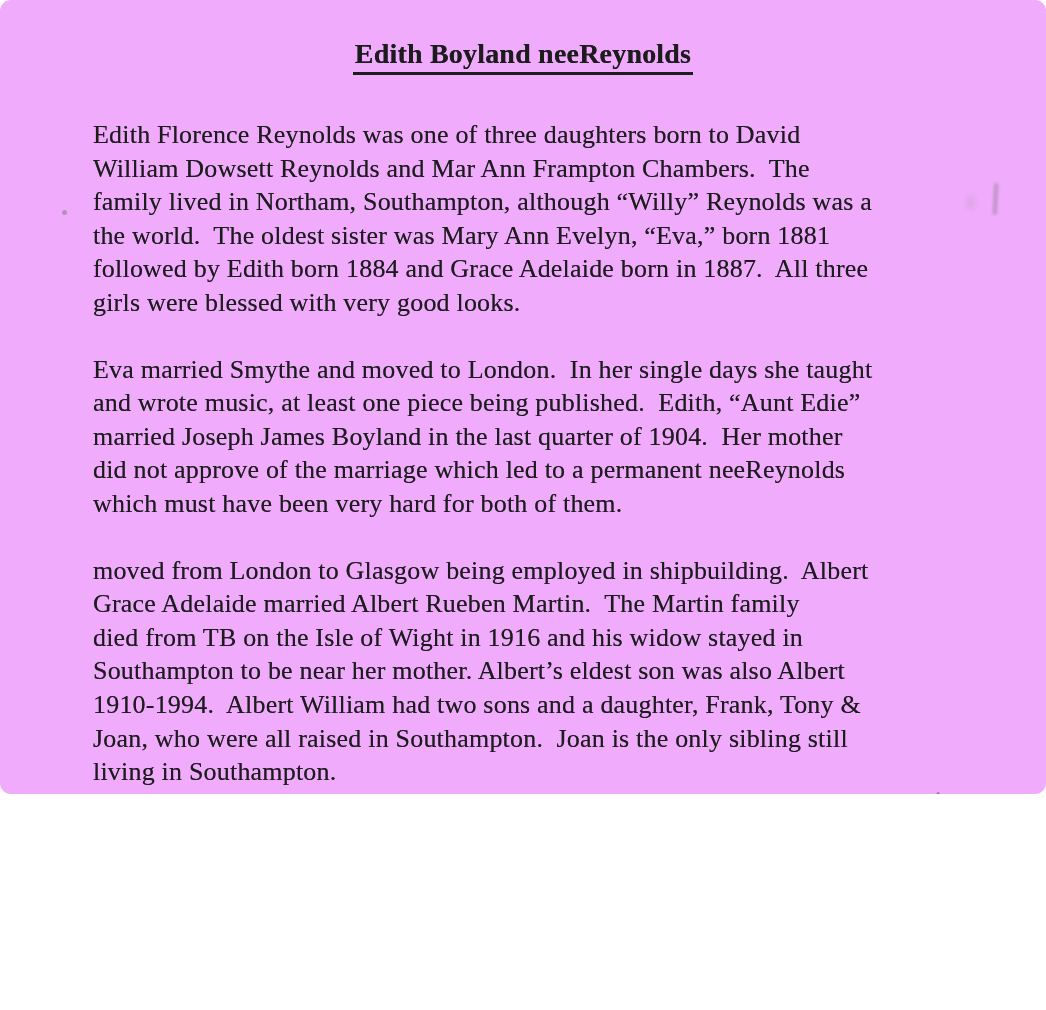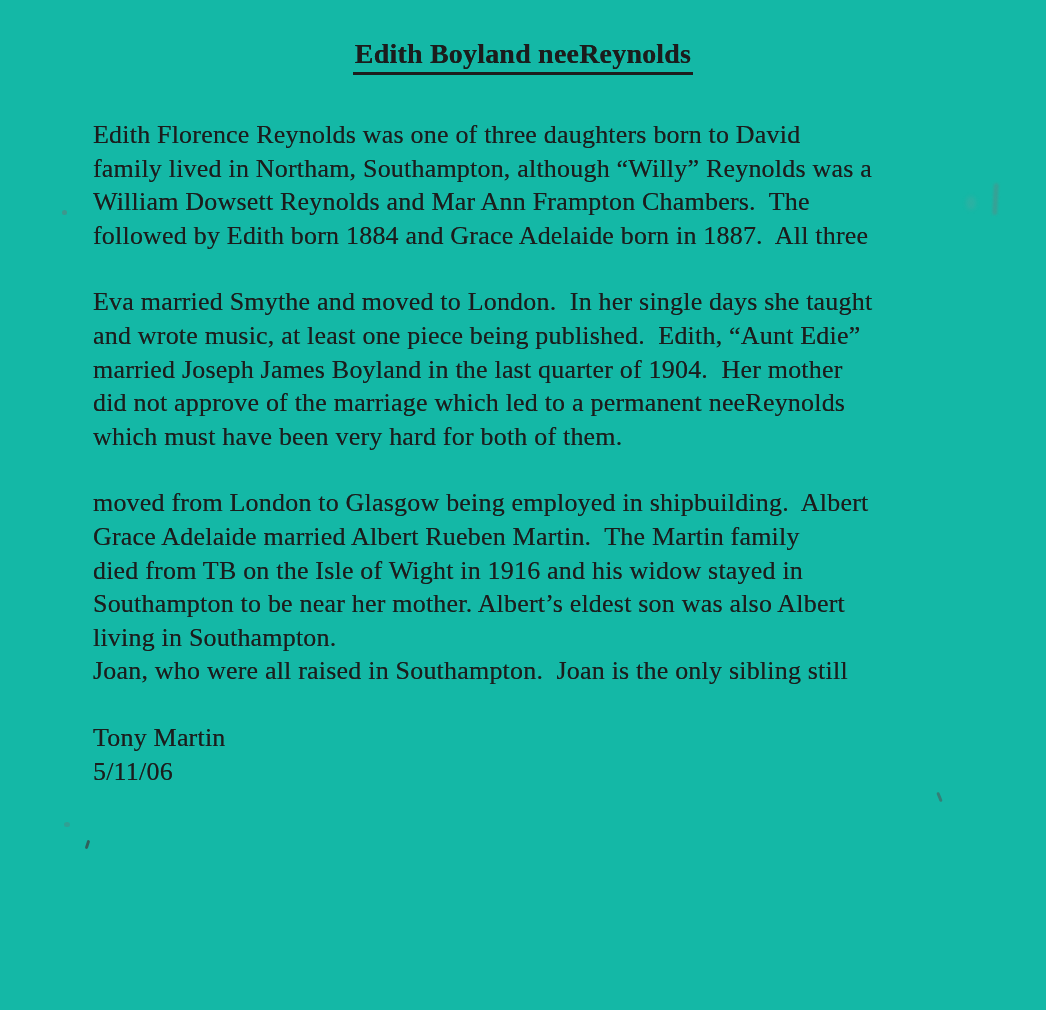"Edith Boyland neeReynolds" .scan-page { background: #14b8a6 -> #f0abfc; border-radius: none -> 11px; height: 1010px -> 794px }
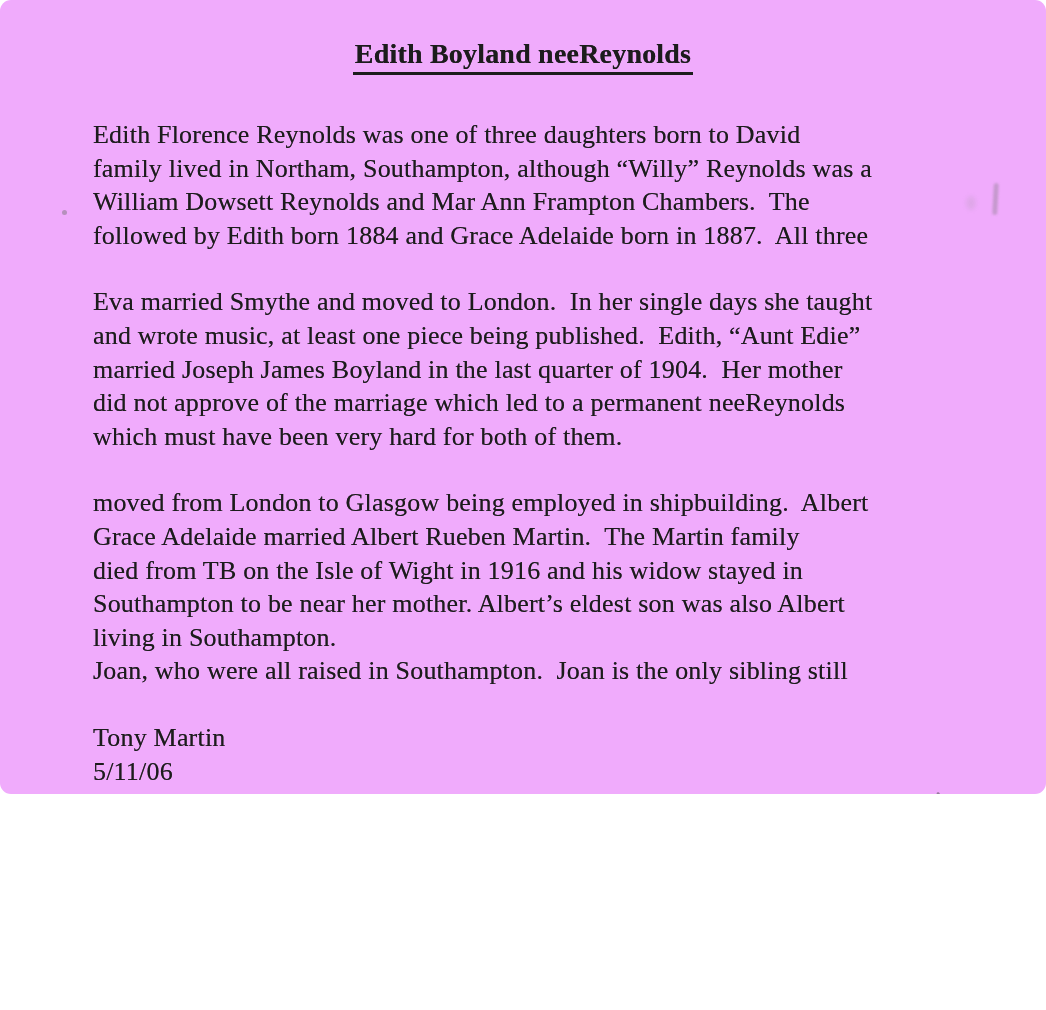"family lived in Northam, Southampton," div.line { order: before "William Dowsett Reynolds and Mar" -> after "William Dowsett Reynolds and Mar" }
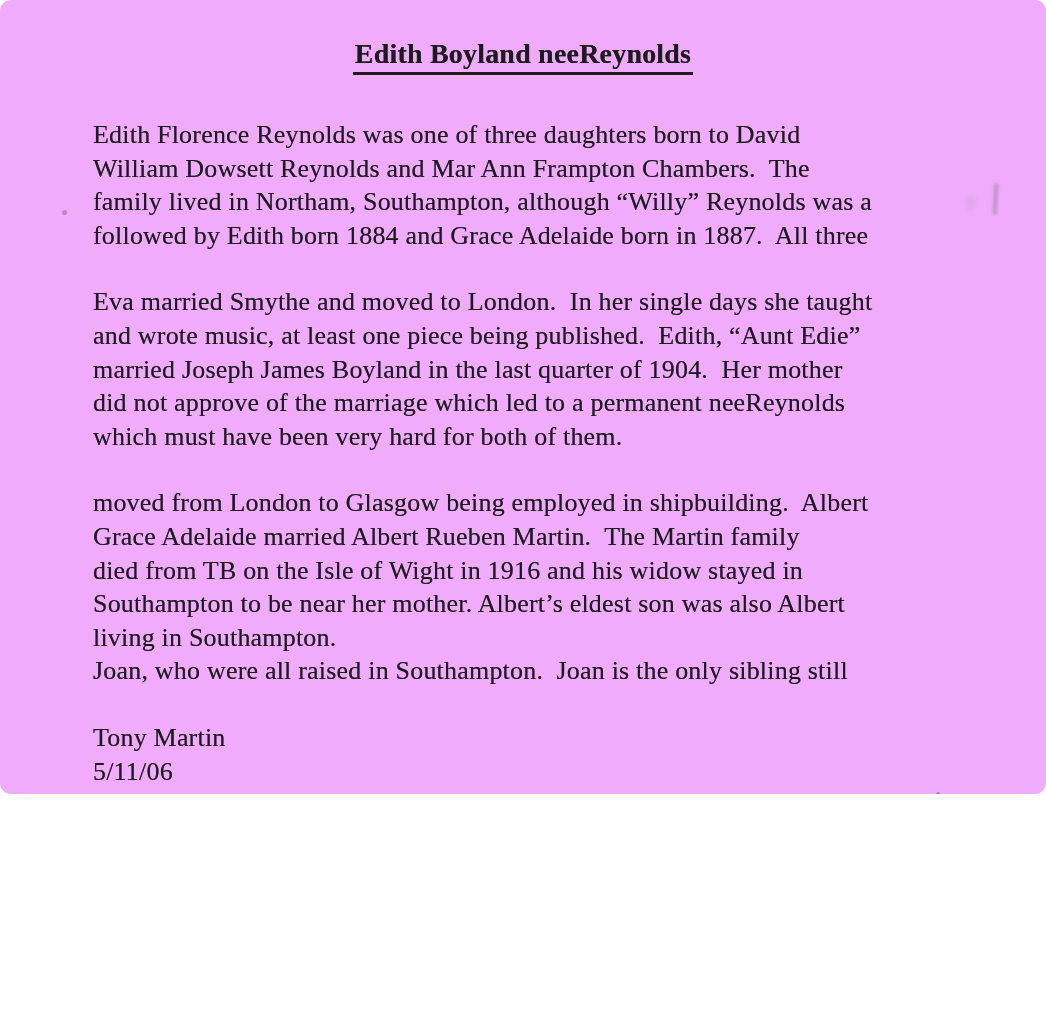"the world. The oldest sister" div.line { html: none -> <div>the world. The oldest sister was Mary Ann Evelyn, “Eva,” born 1881</div> }
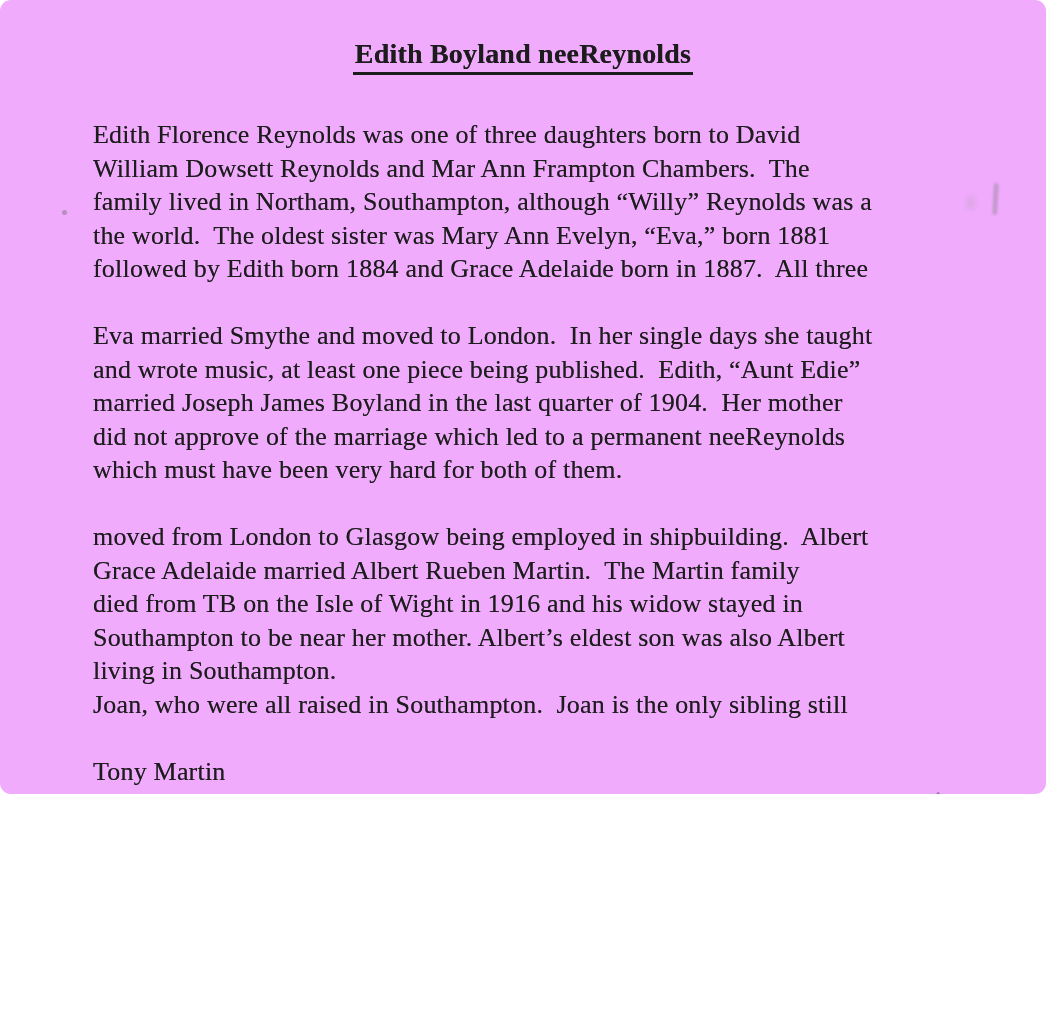"girls were blessed with very" div.line { html: none -> <div>girls were blessed with very good looks.</div> }
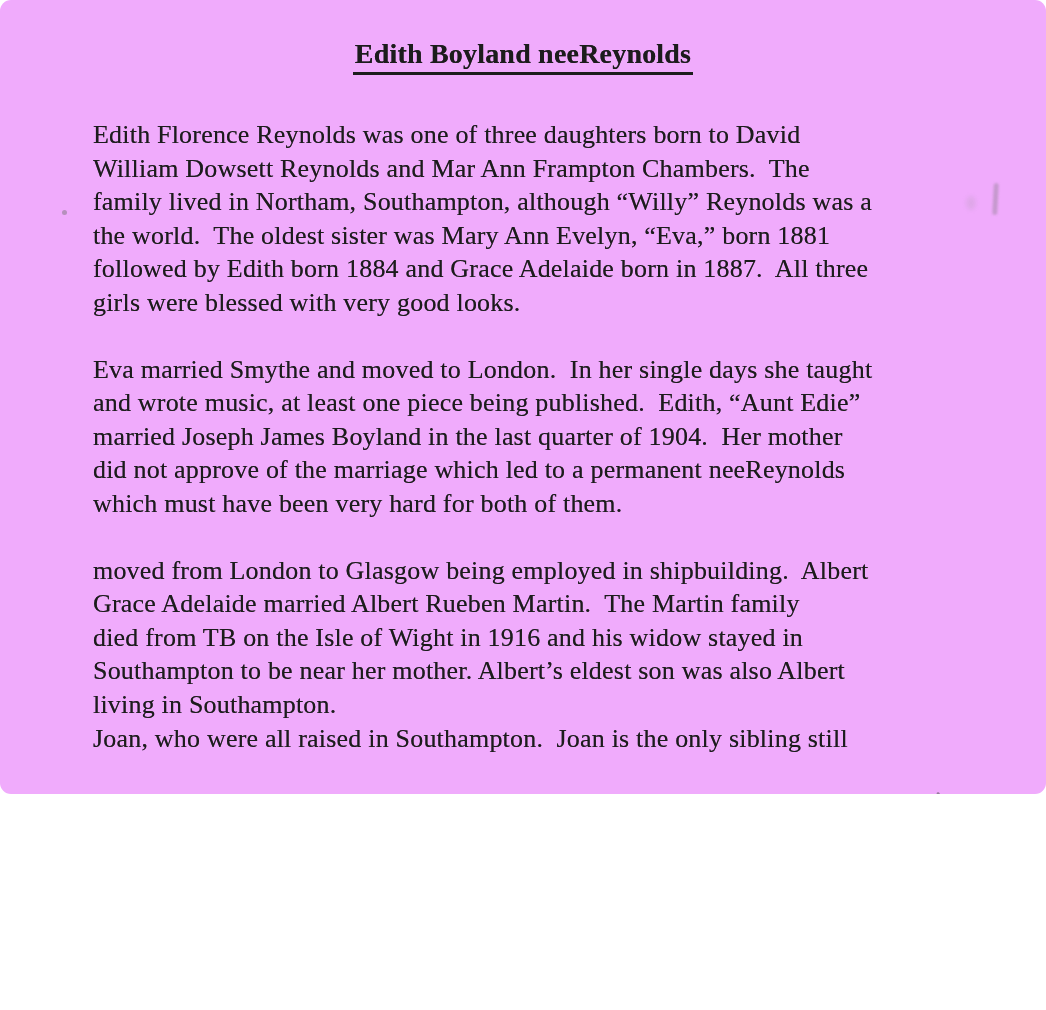"1910-1994. Albert William had two" div.line { html: none -> <div>1910-1994. Albert William had two sons and a daughter, Frank, Tony &amp;</div> }
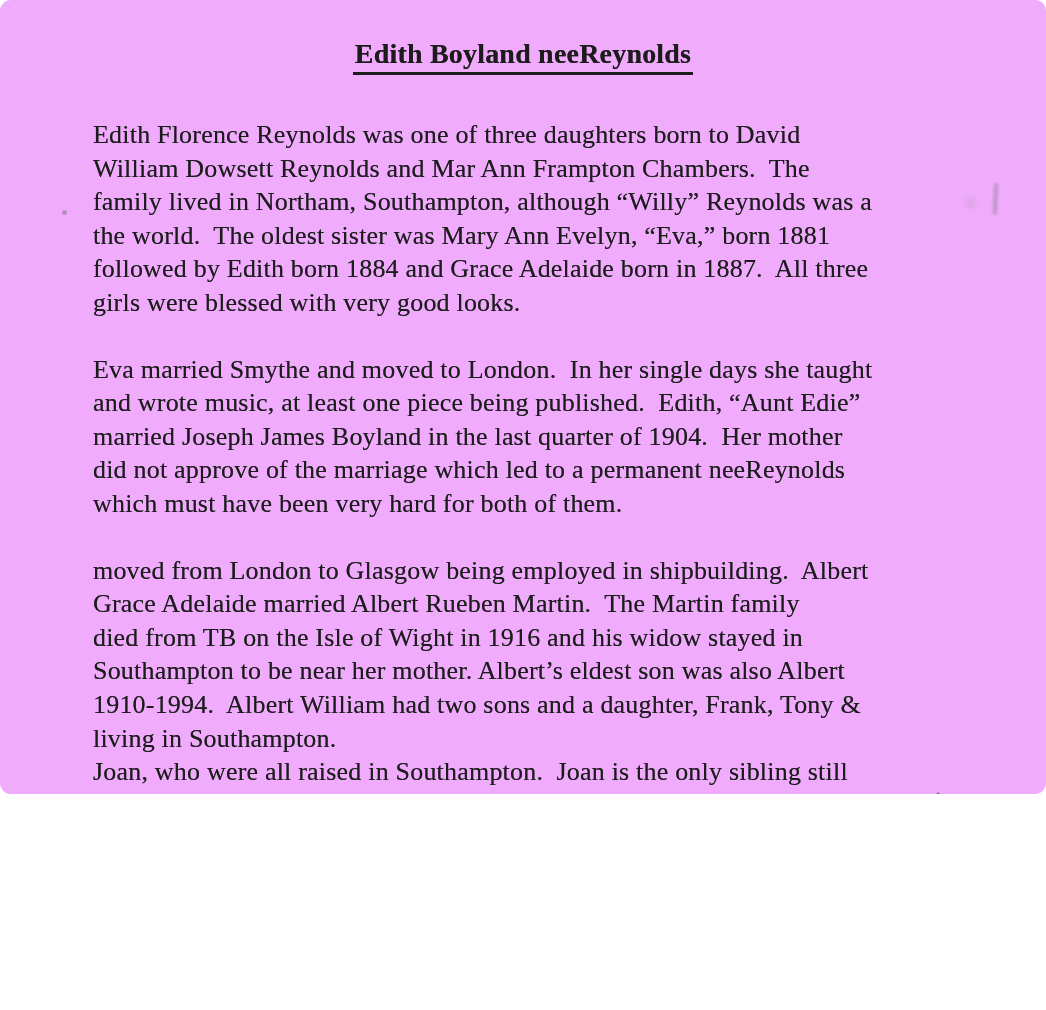"living in Southampton." div.line { order: before "Joan, who were all raised" -> after "Joan, who were all raised" }
